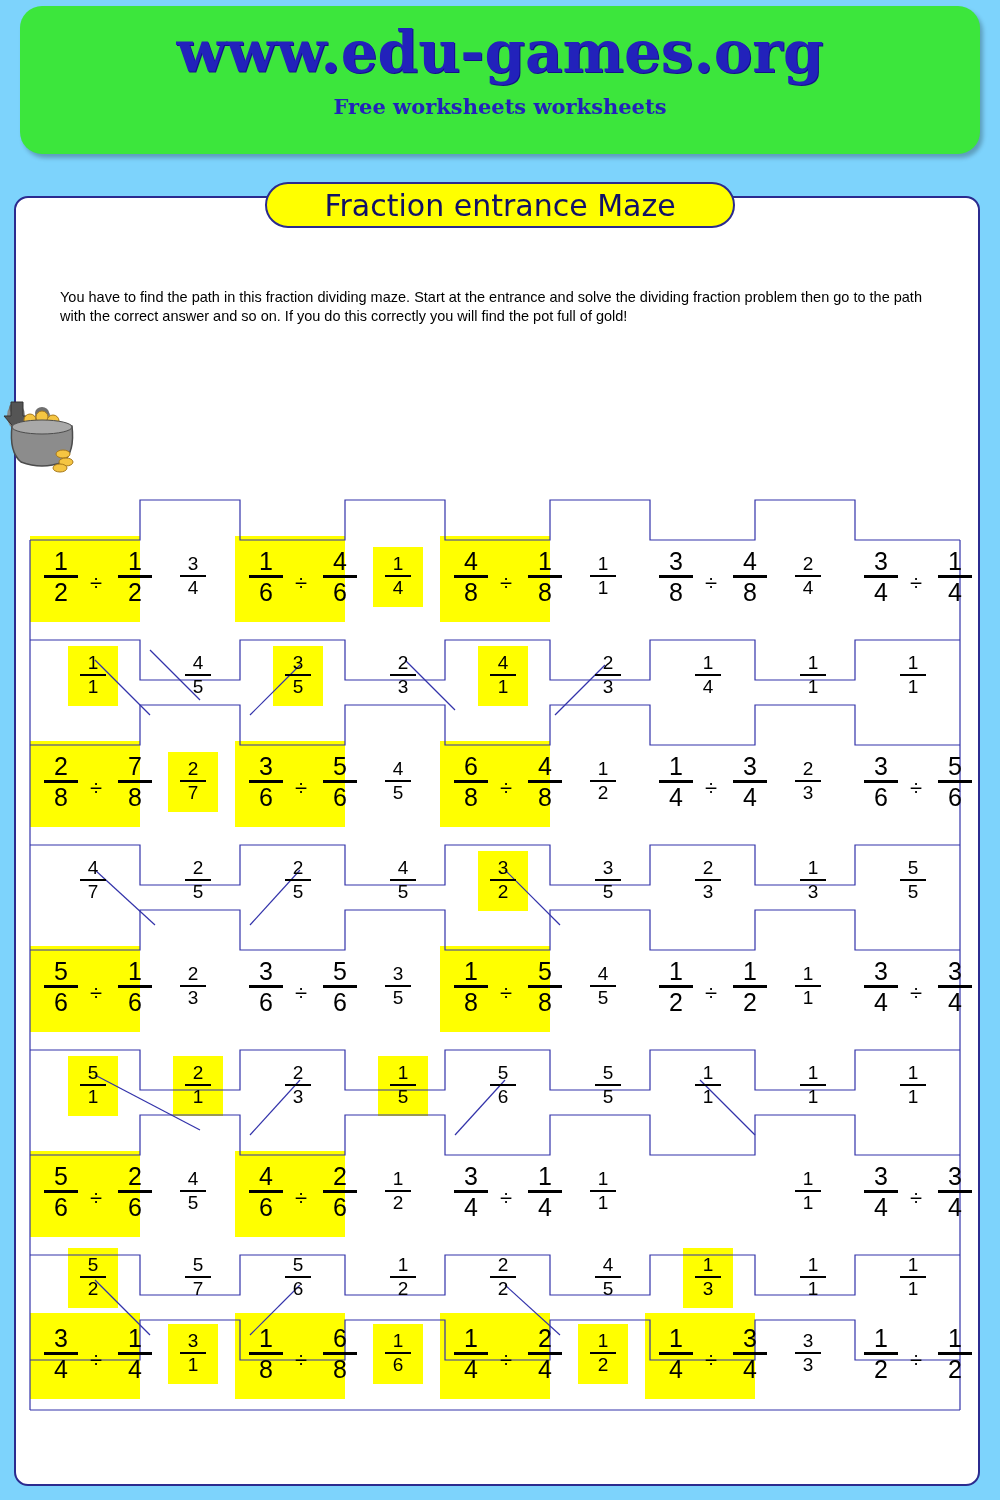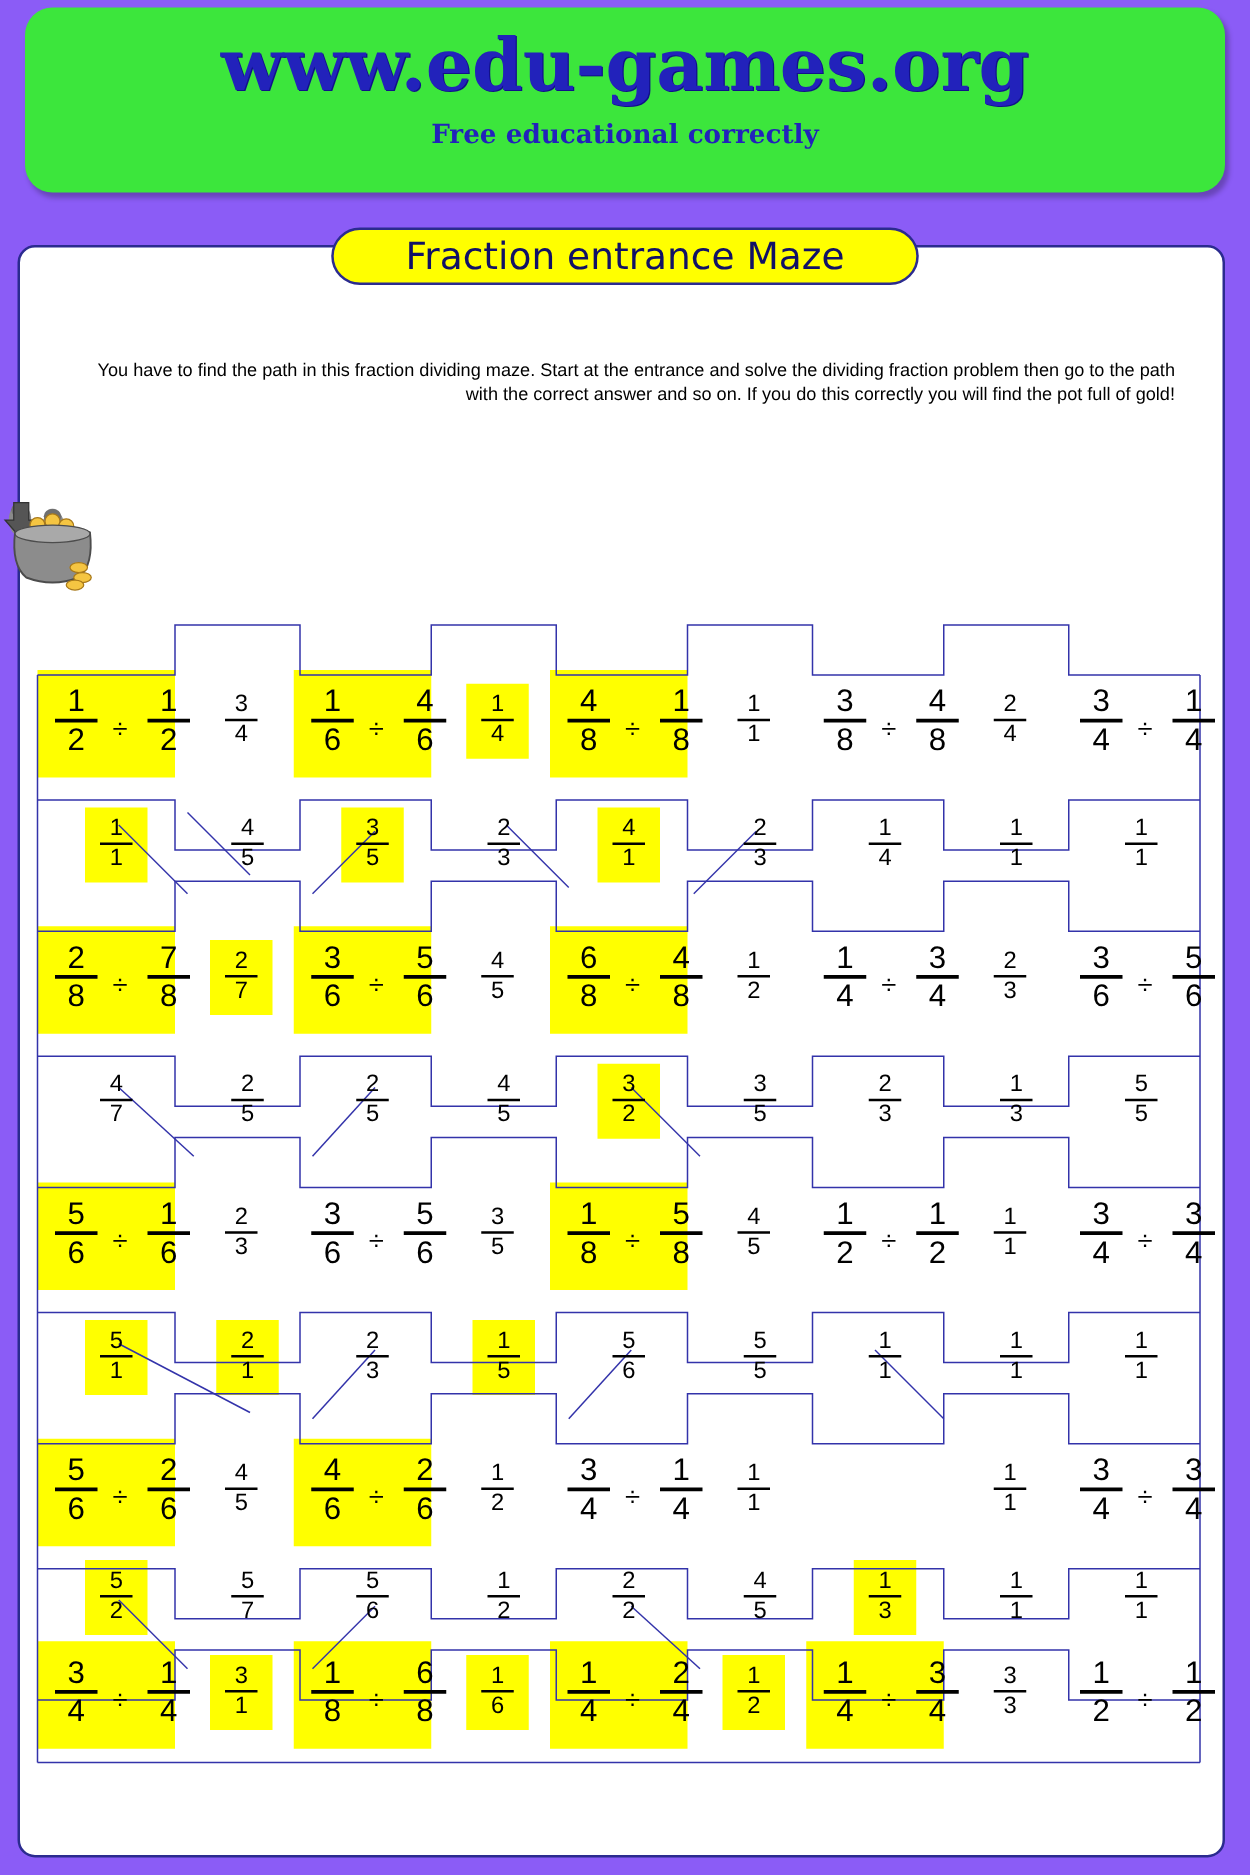"www.edu-games.org" #page { background: #8b5cf6 -> #7dd3fc }
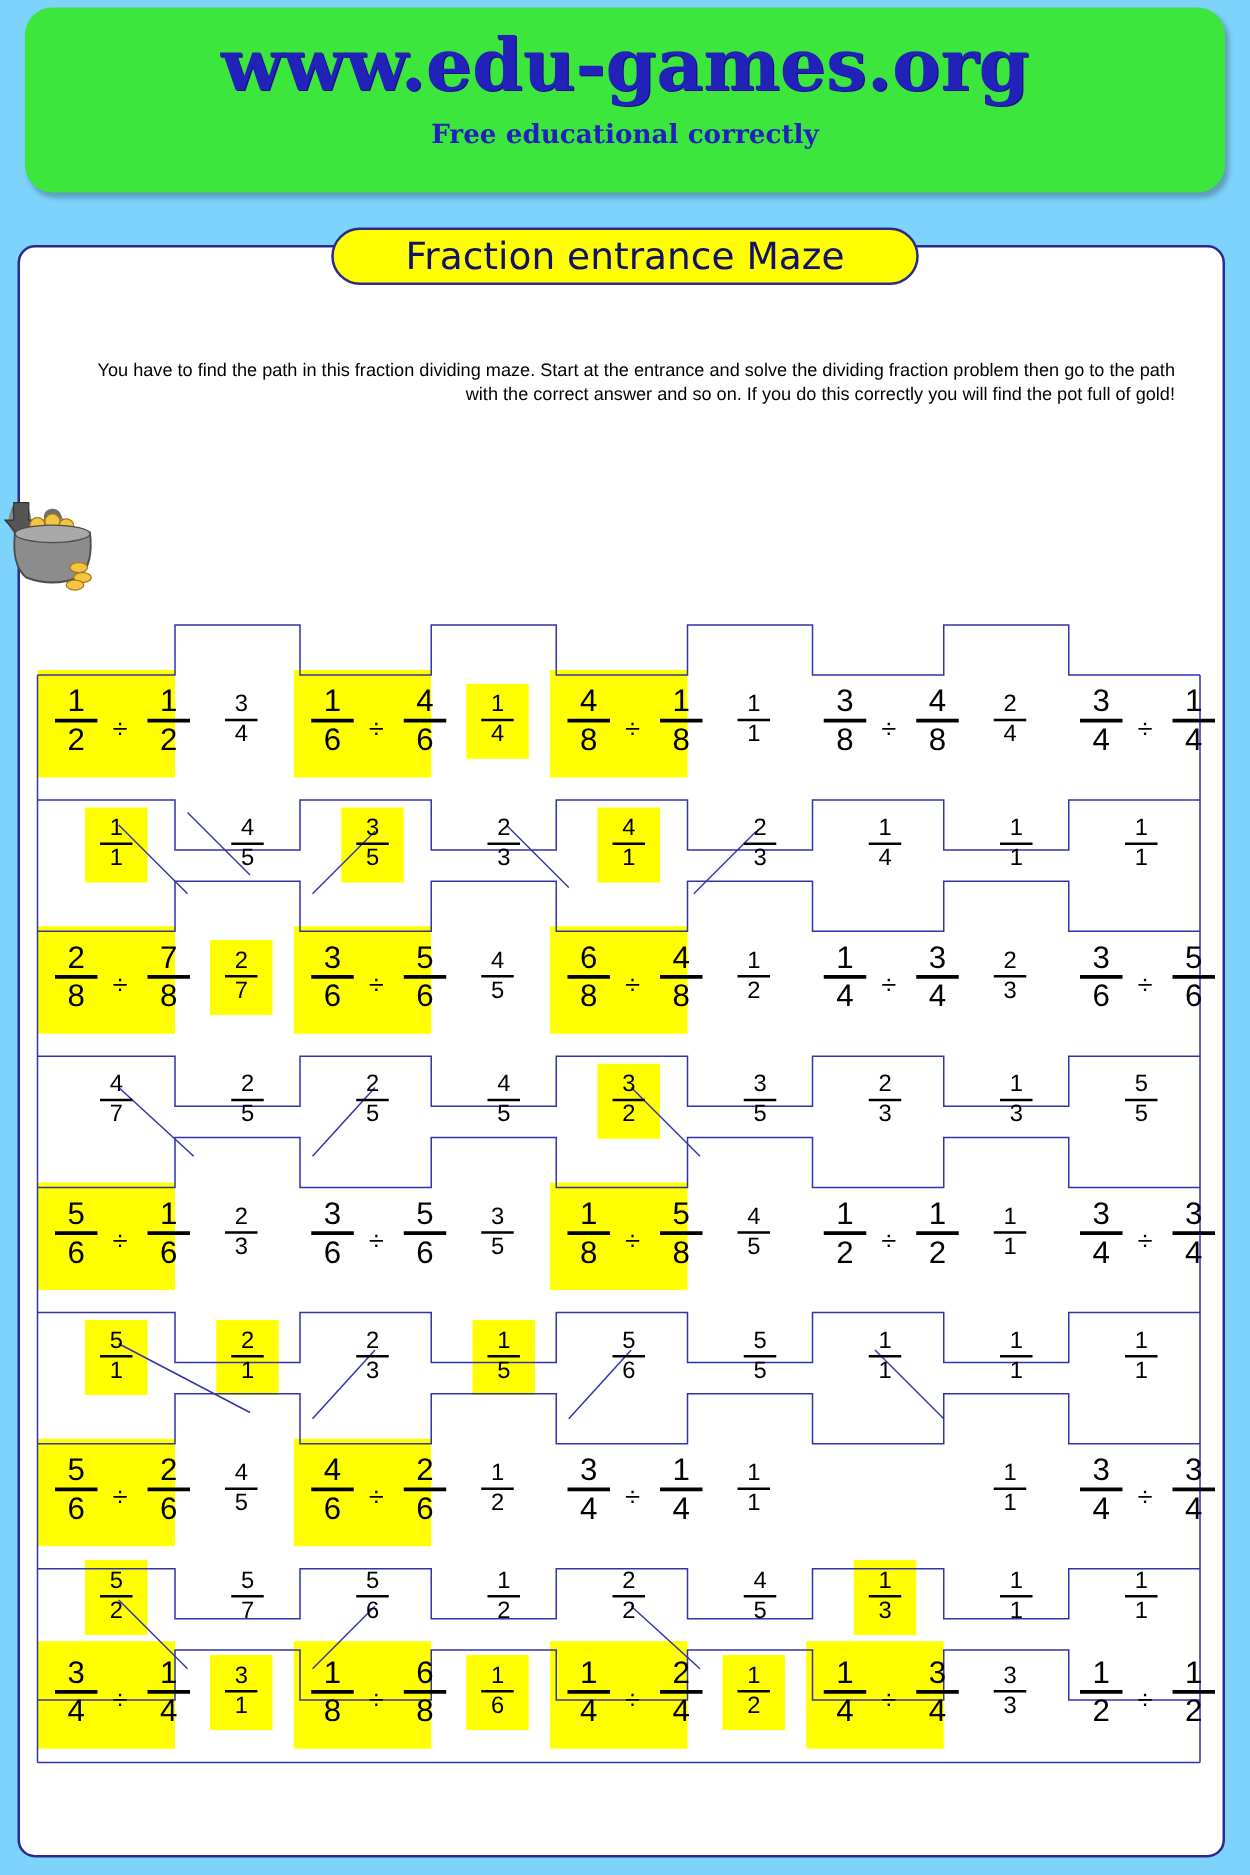"Free educational correctly" div.banner-sub { text: educational correctly -> worksheets worksheets }
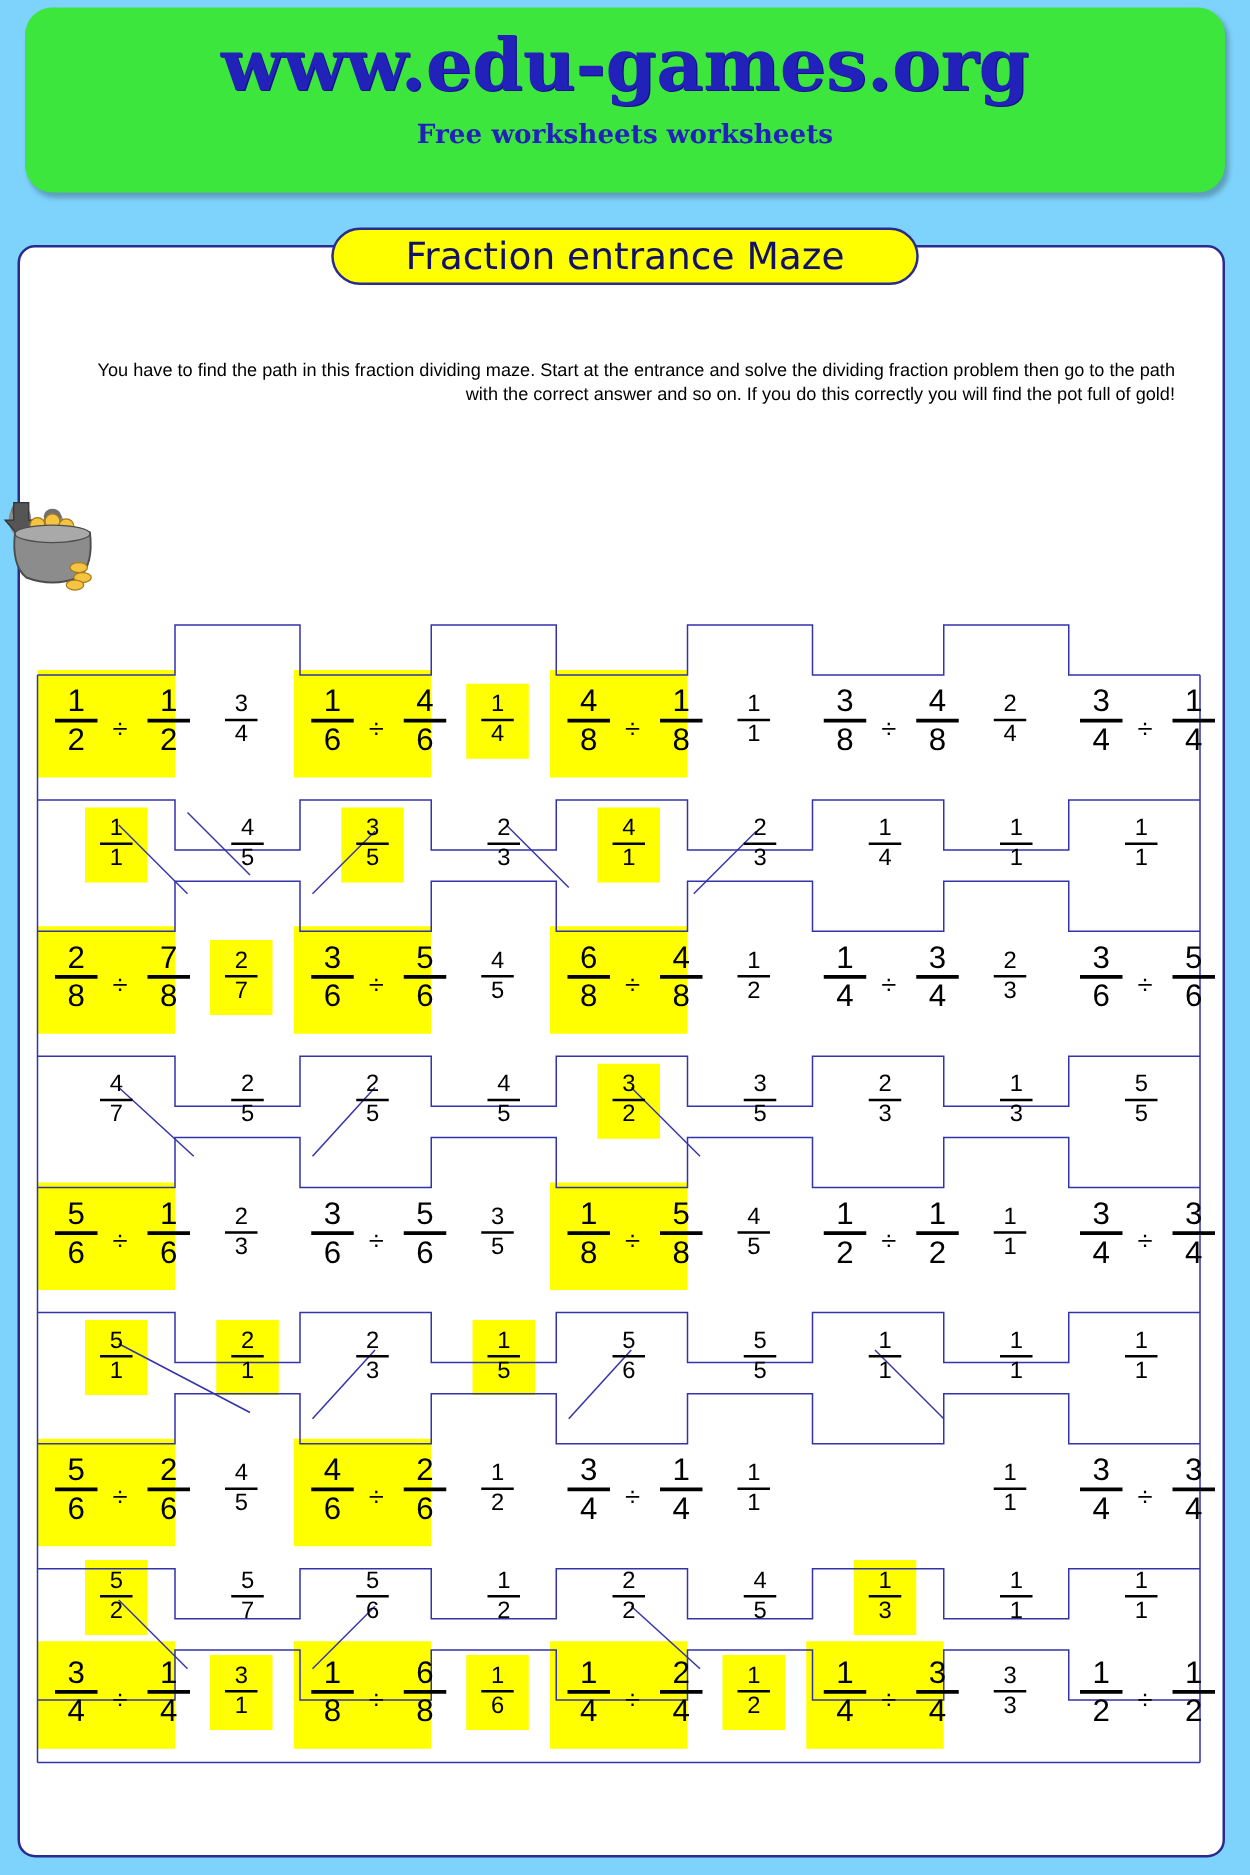"You have to find the" .intro { text-align: right -> left }
